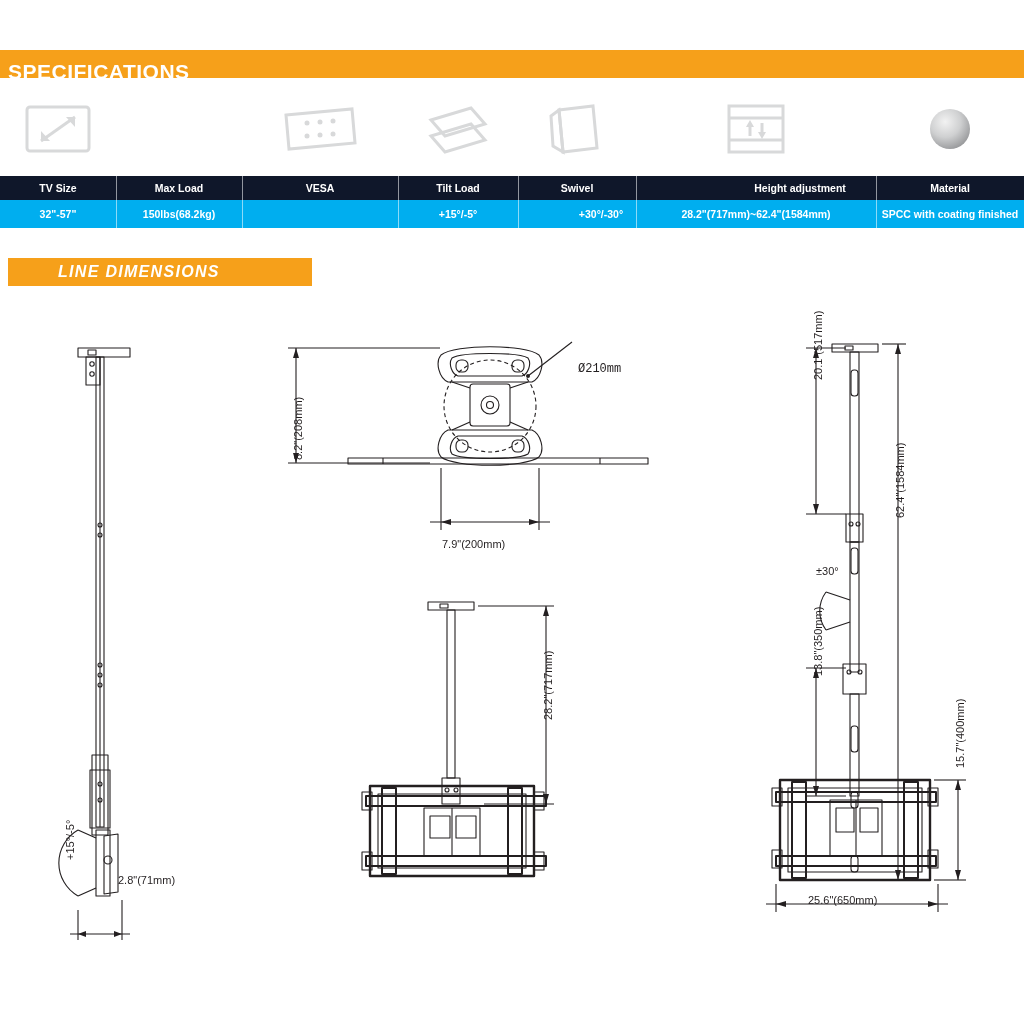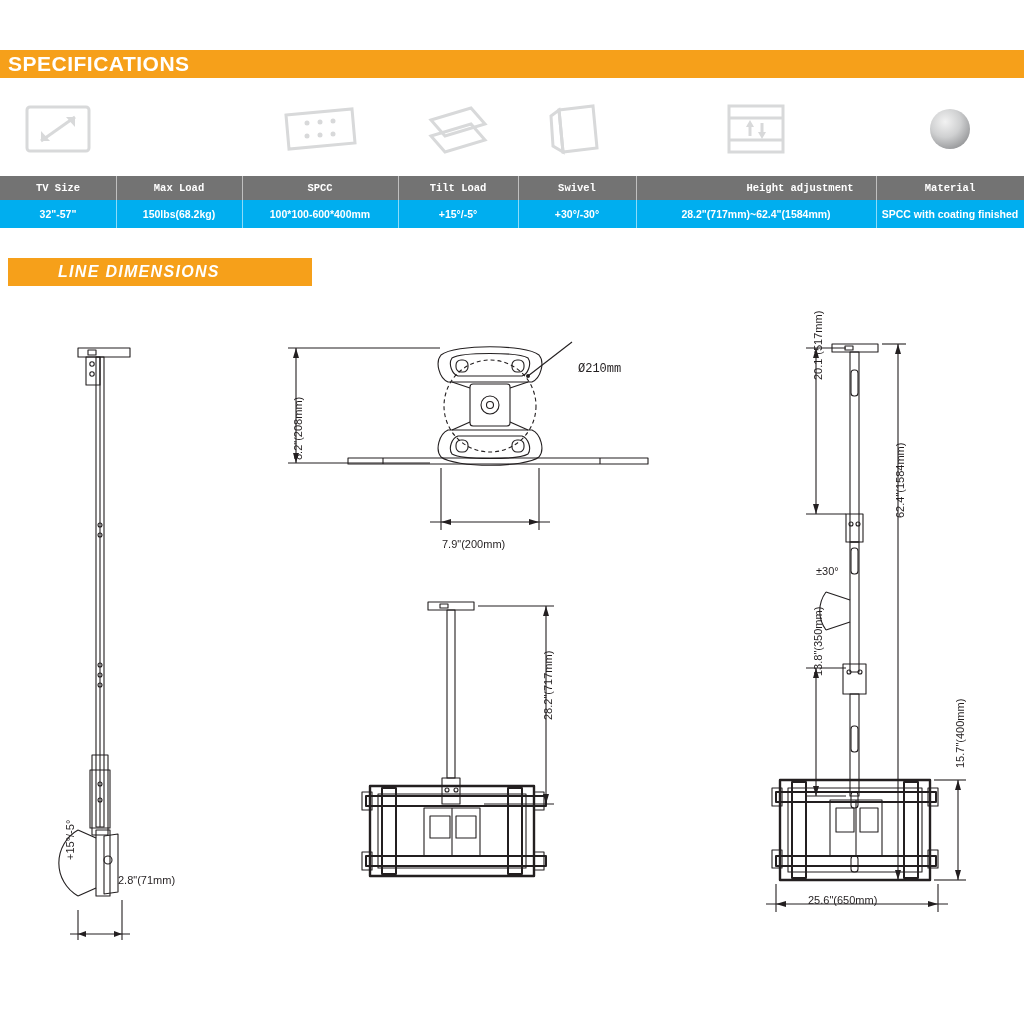"SPECIFICATIONS" .spec-header-title { top: 52px -> 60px }
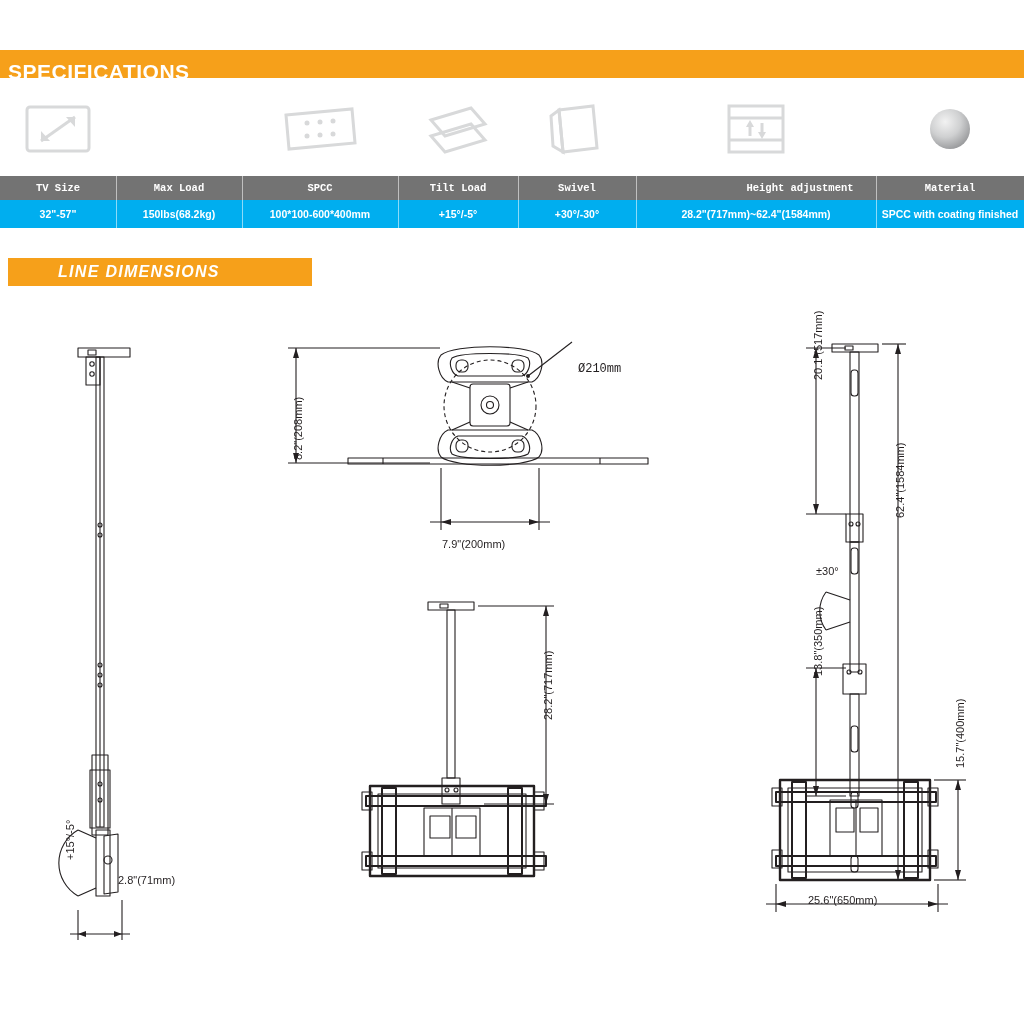"TV Size" .tbl-head { background: #737373 -> #0f172a; font-family: Liberation Mono, monospace -> none }
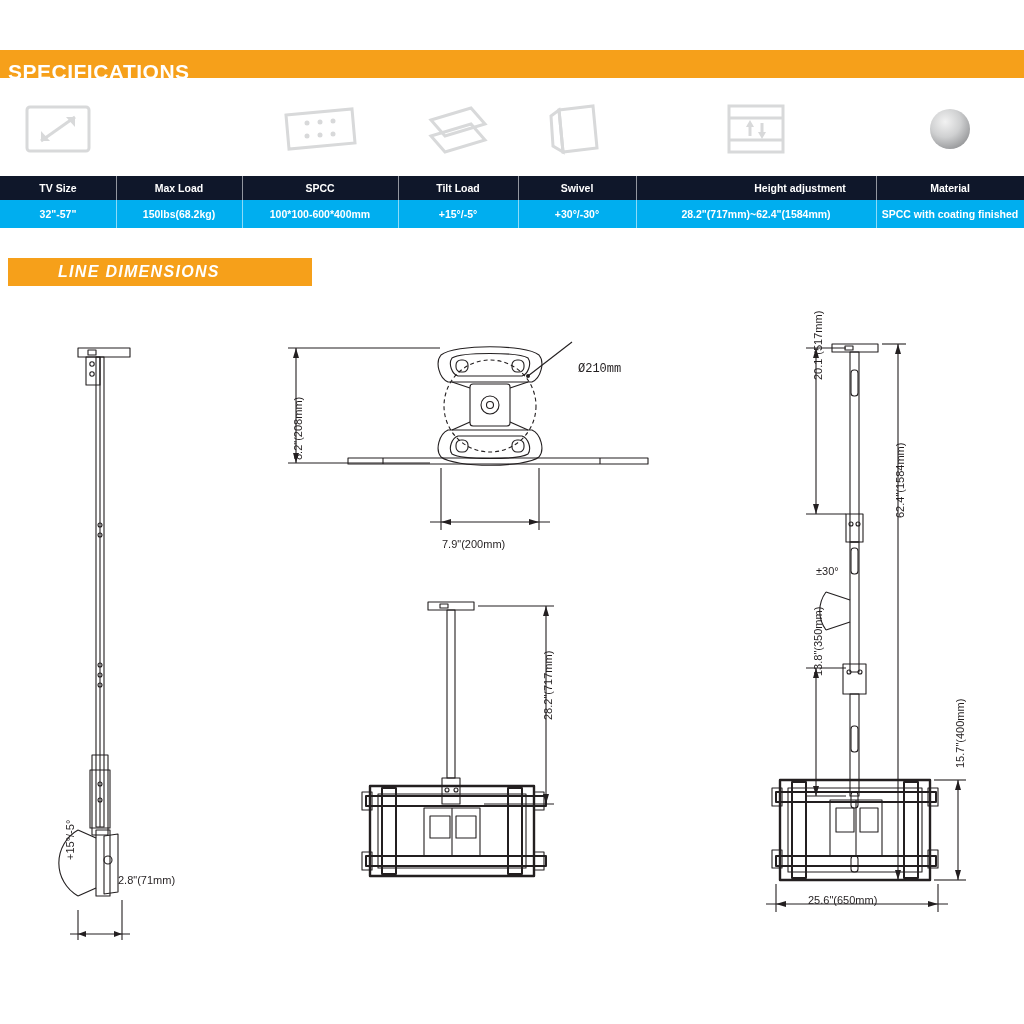"SPCC" div.cell { text: SPCC -> VESA }
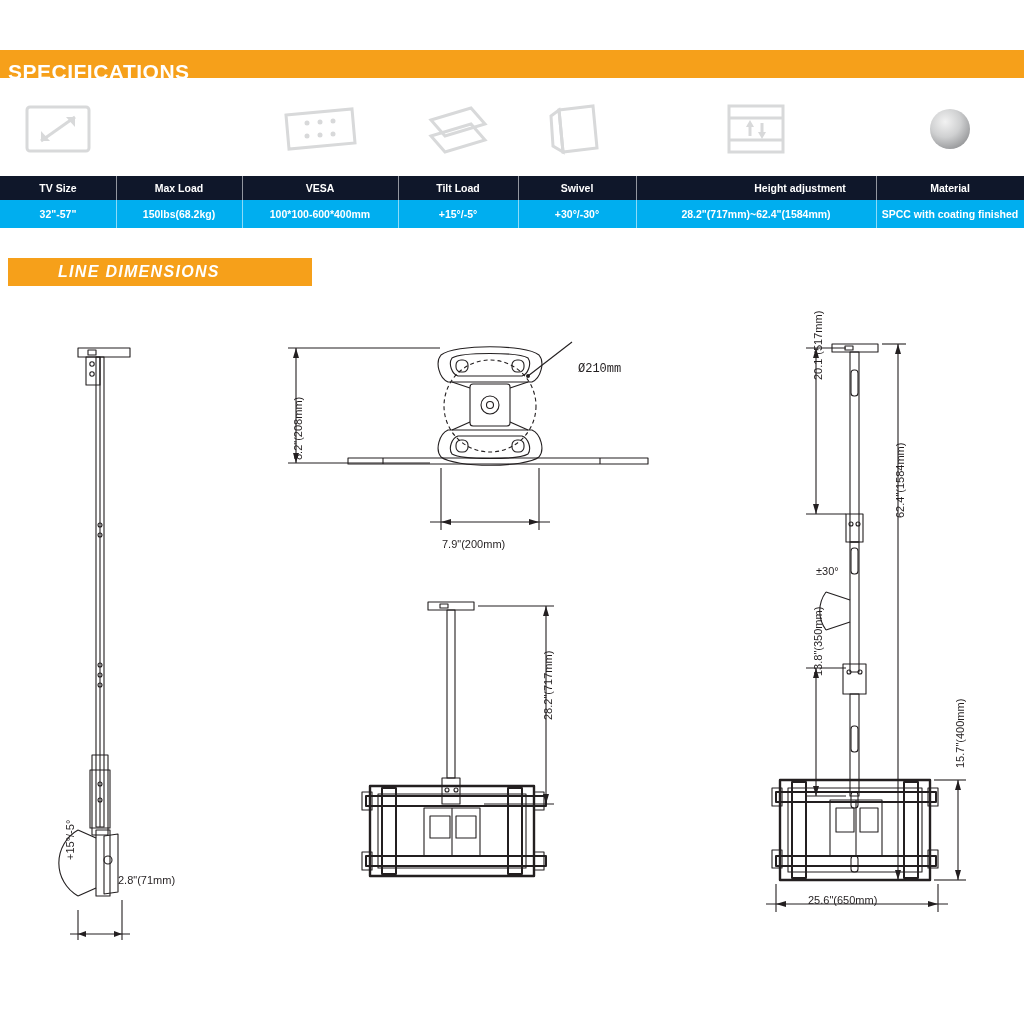"100*100-600*400mm" div.cell { html: <div>100*100-600*400mm</div> -> none }
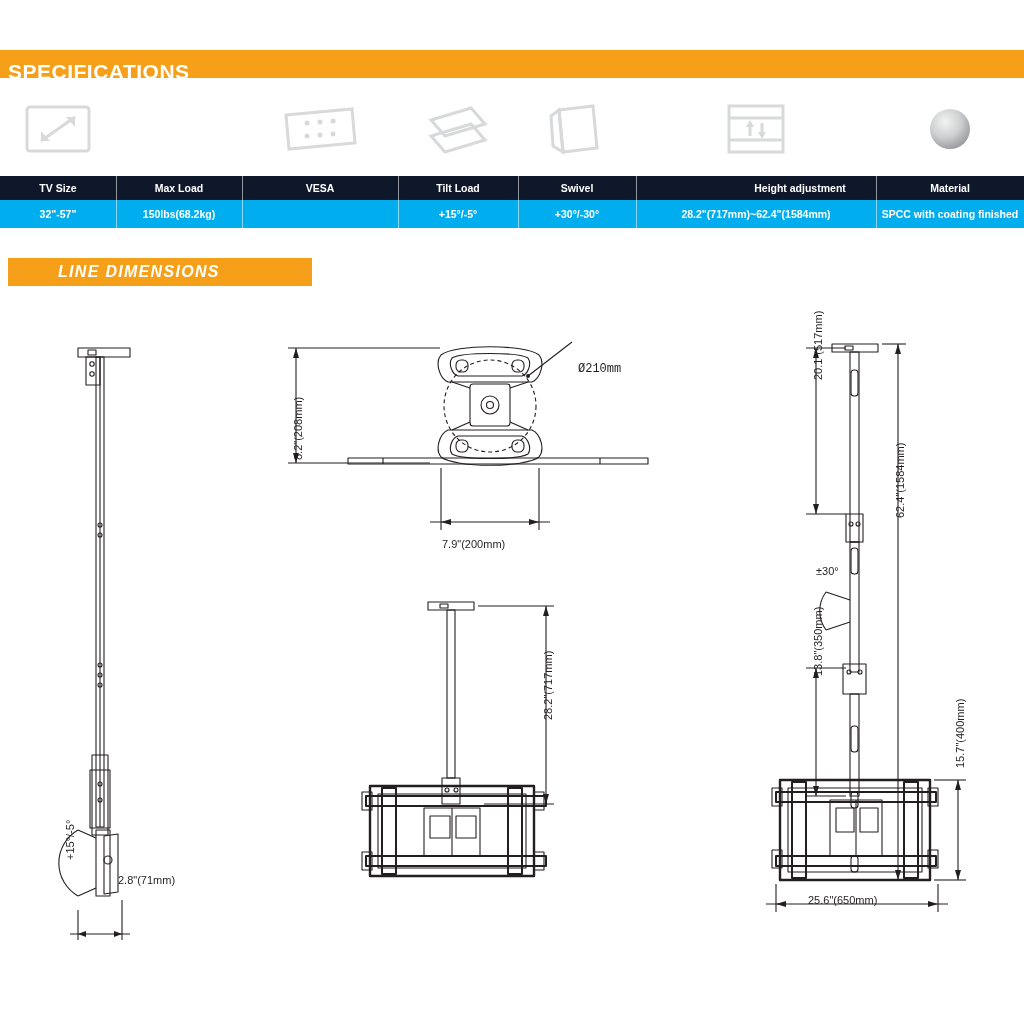"+30°/-30°" div.cell { padding-left: none -> 24px }
